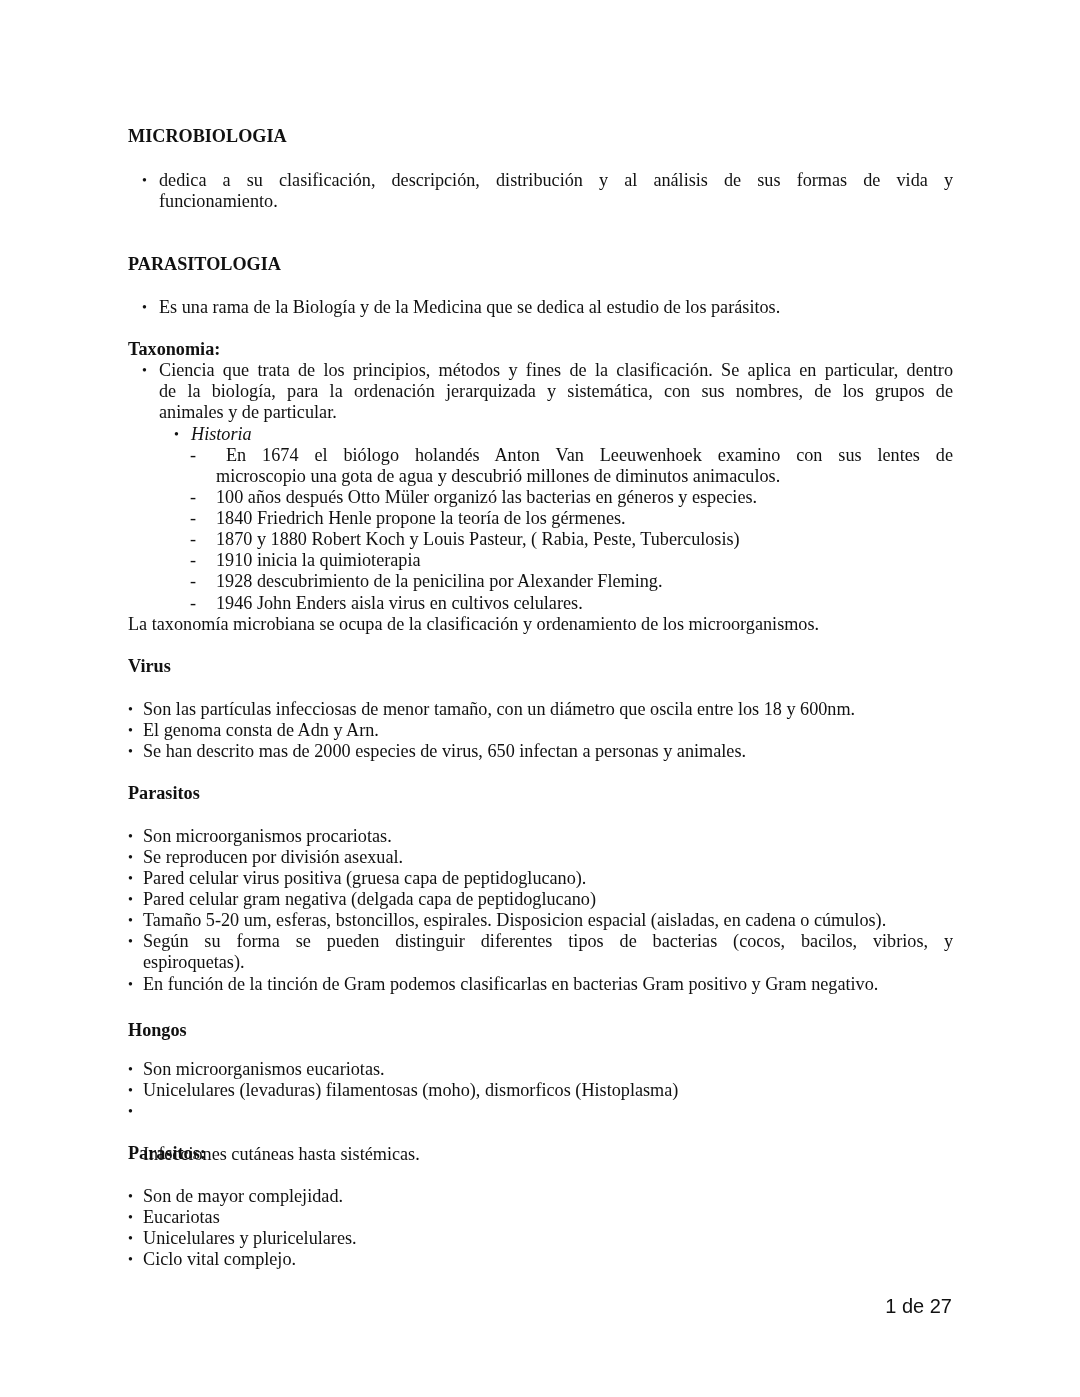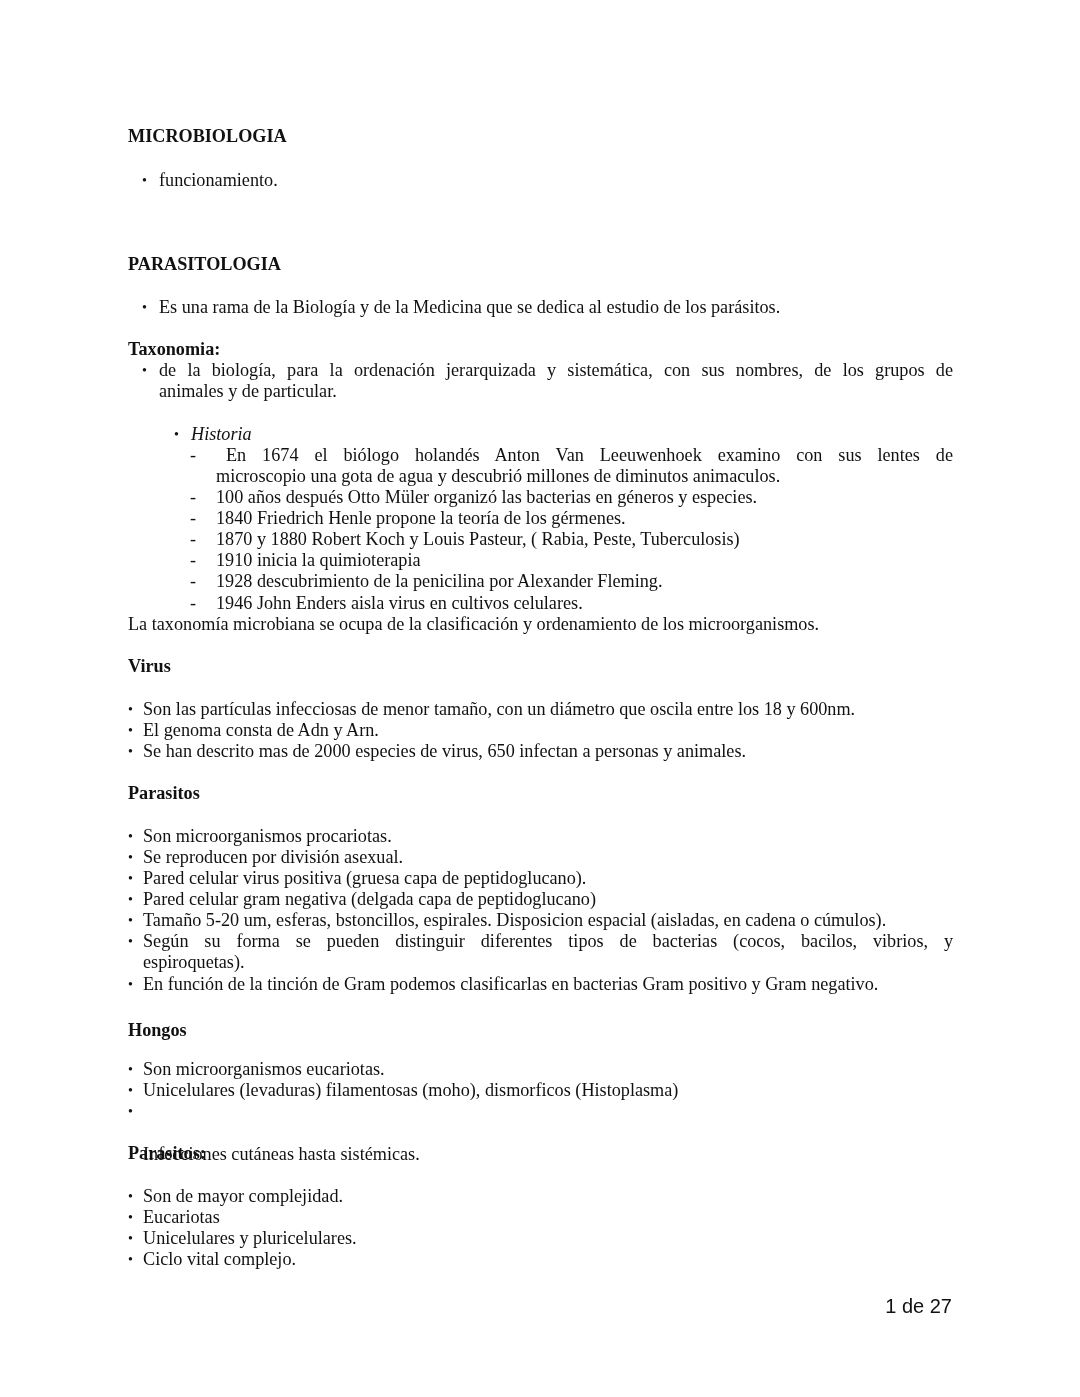"dedica a su clasificación, descripción," span.jline { html: none -> <span>dedica a su clasificación, descripción, distribución y al análisis de sus formas de vida y</span> }
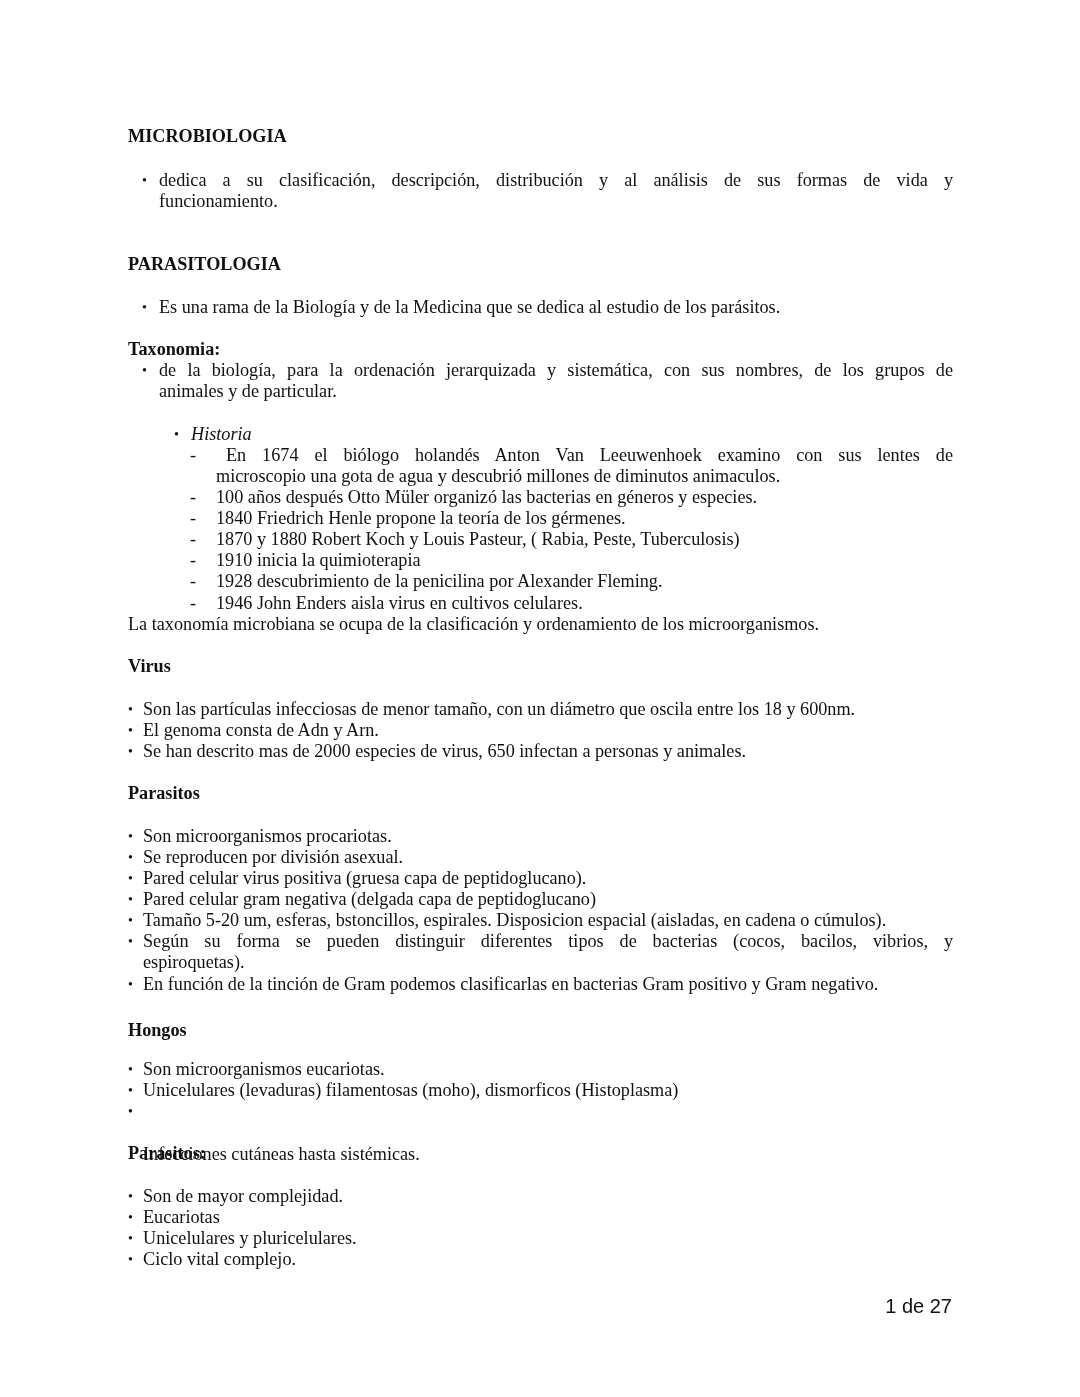"Ciencia que trata de los" span.jline { html: none -> <span>Ciencia que trata de los principios, métodos y fines de la clasificación. Se aplica en particular, dentro</span> }
